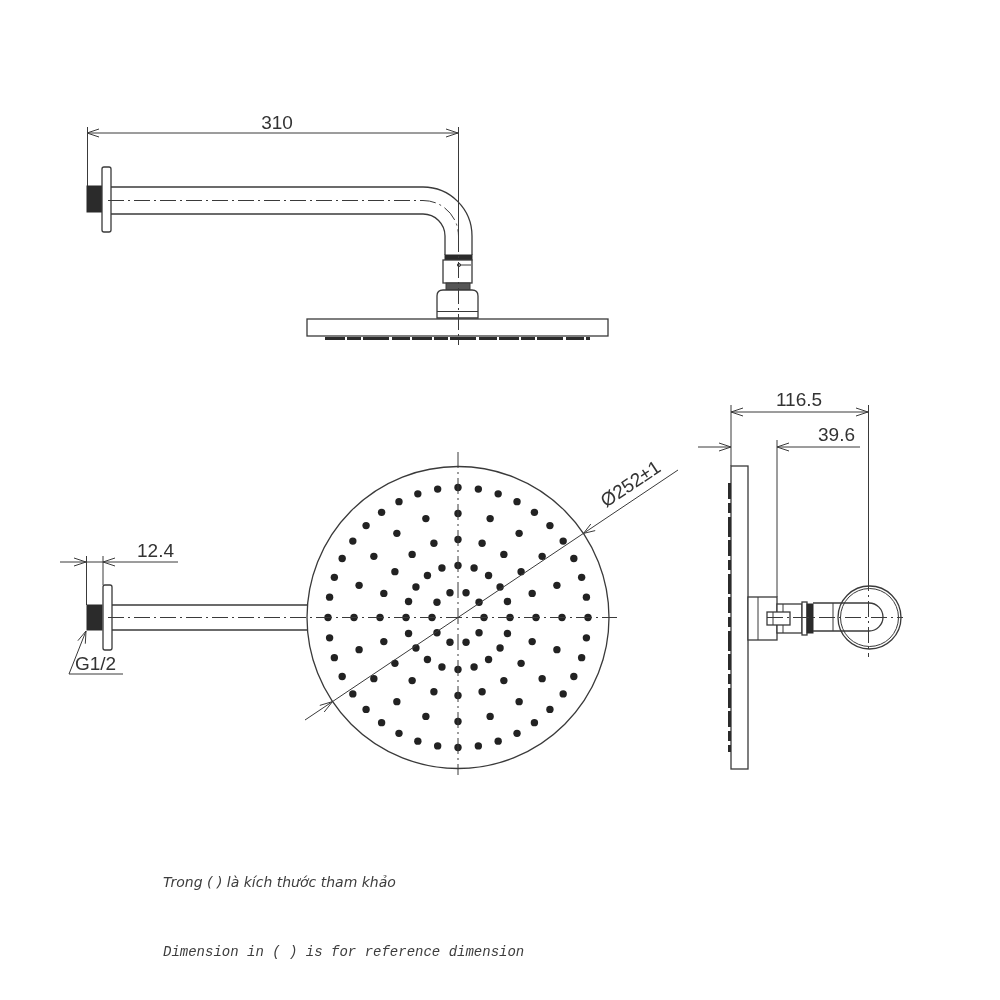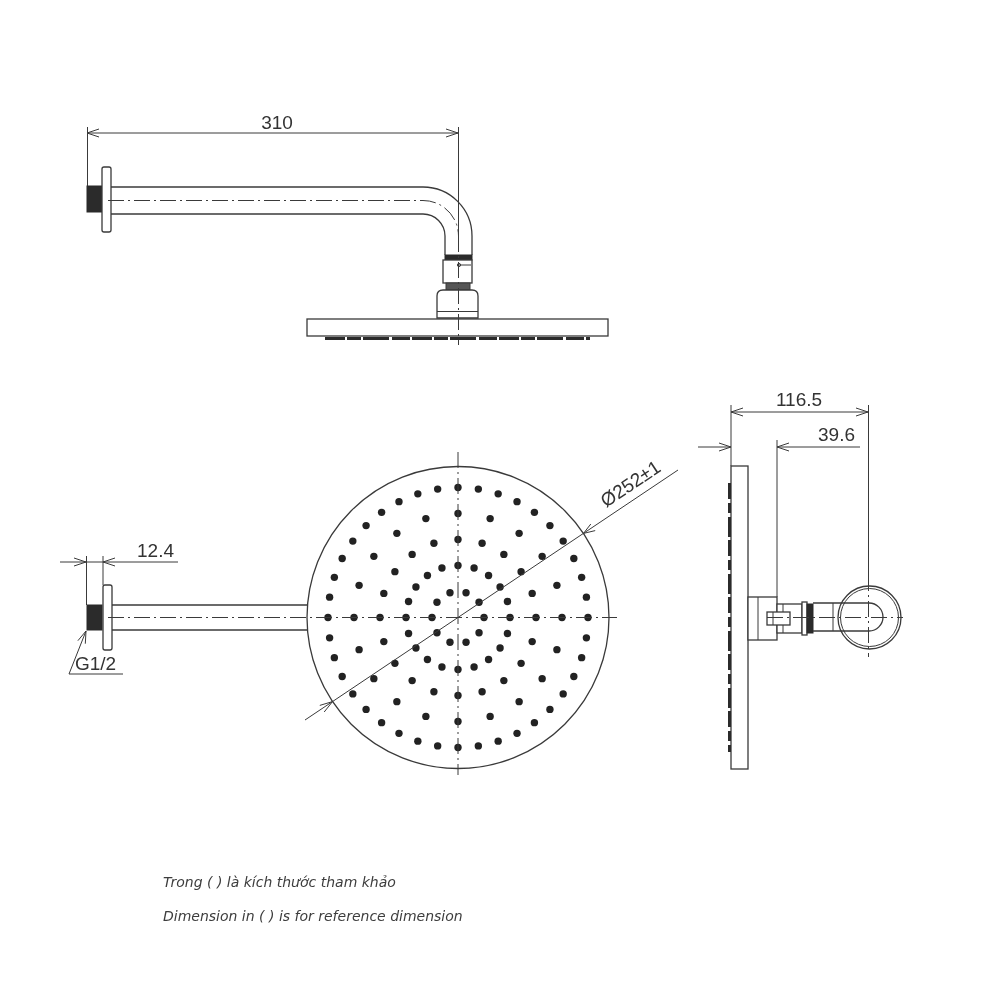"Dimension in ( ) is" #note-2 { font-family: none -> Liberation Mono, monospace; top: 907px -> 943px }
